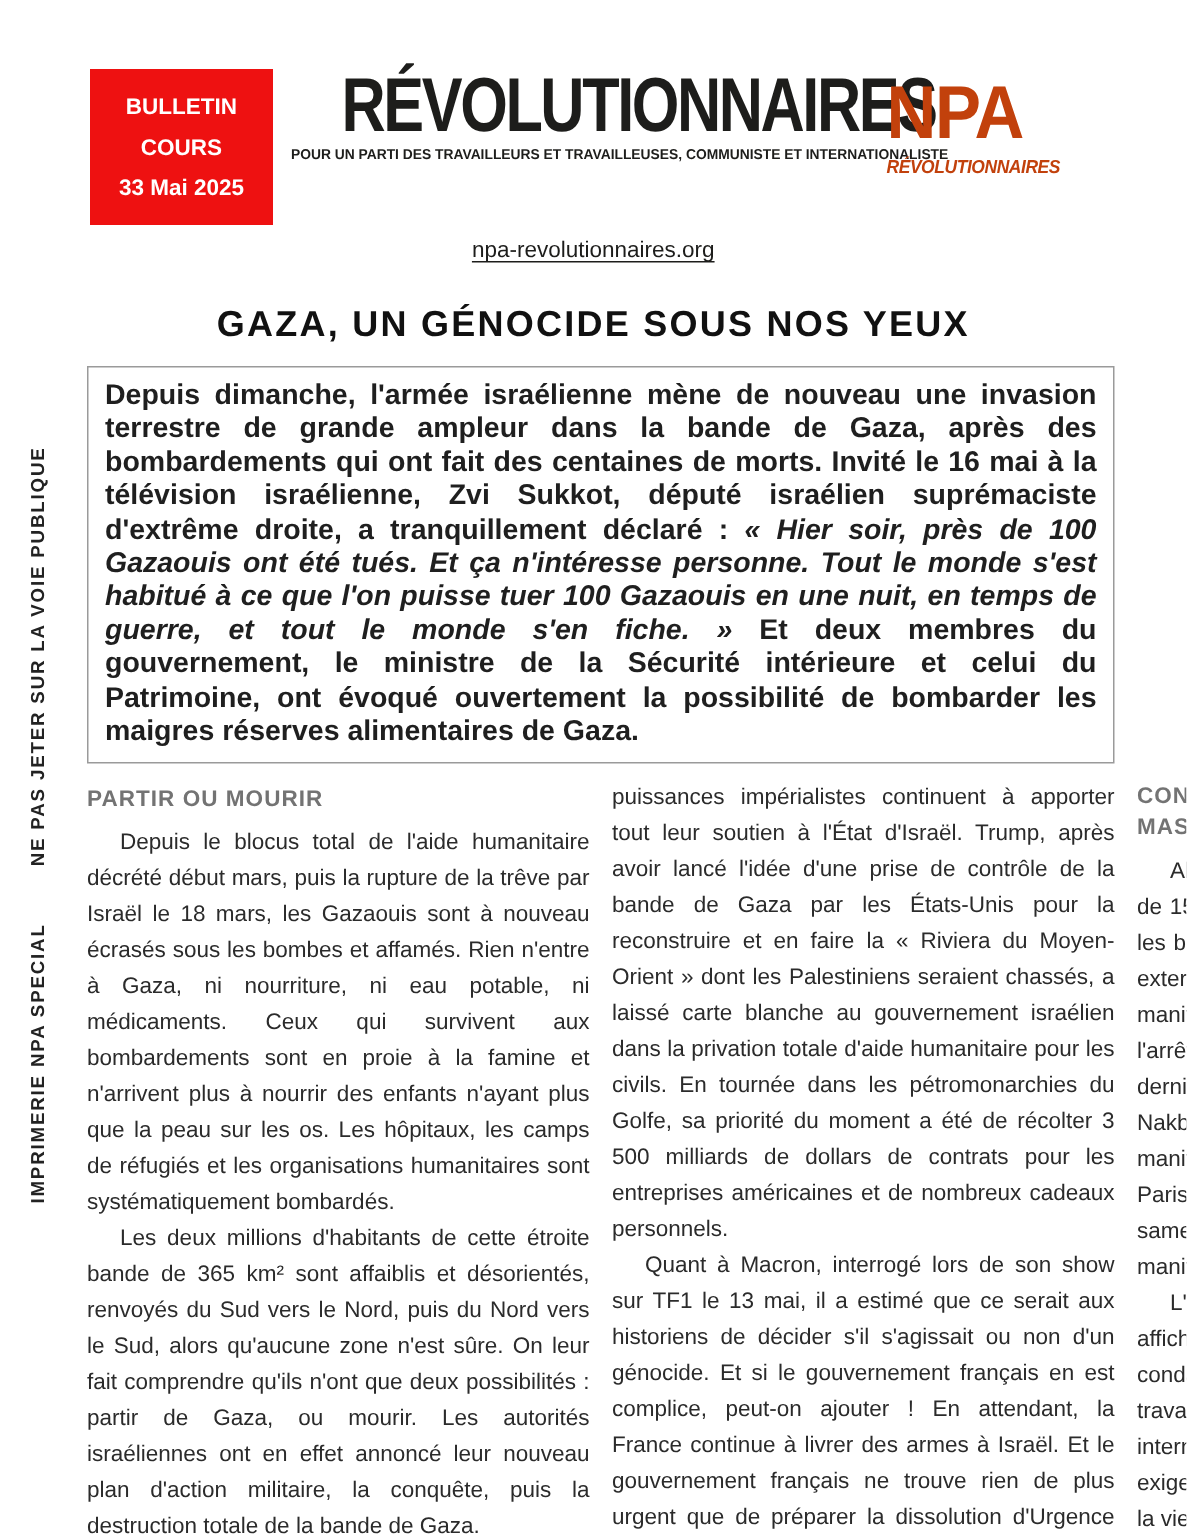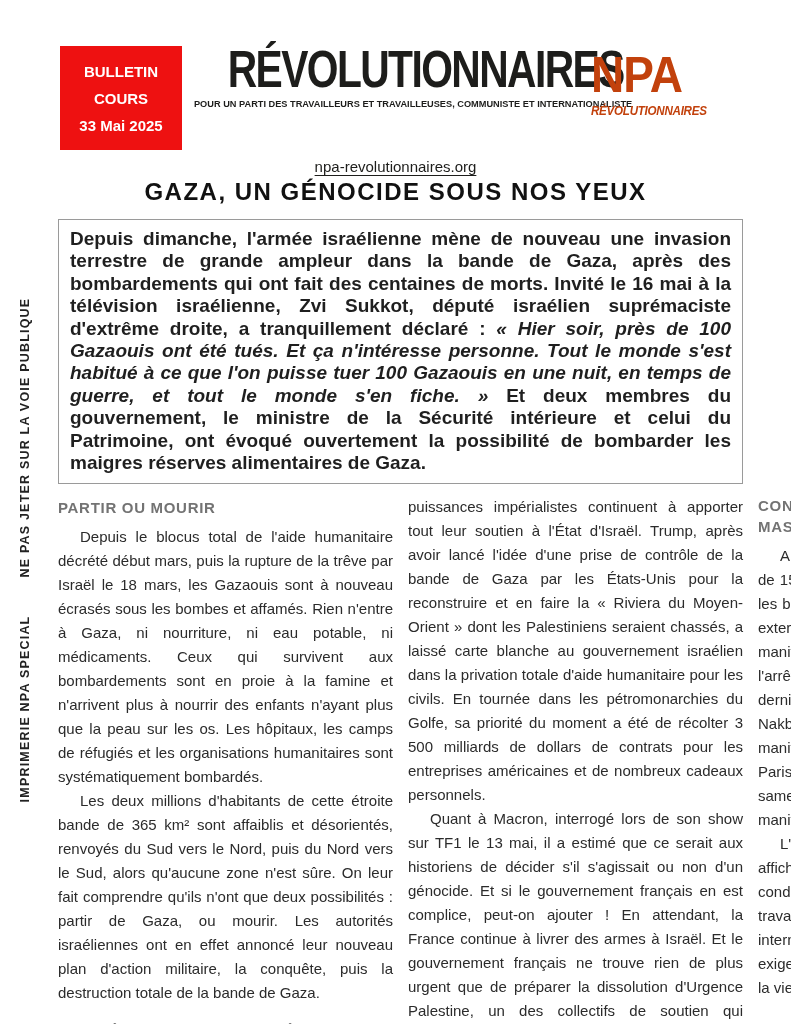"GAZA, UN GÉNOCIDE SOUS NOS" .headline { margin: 3px 0 13px -> 28px 0 13px }
